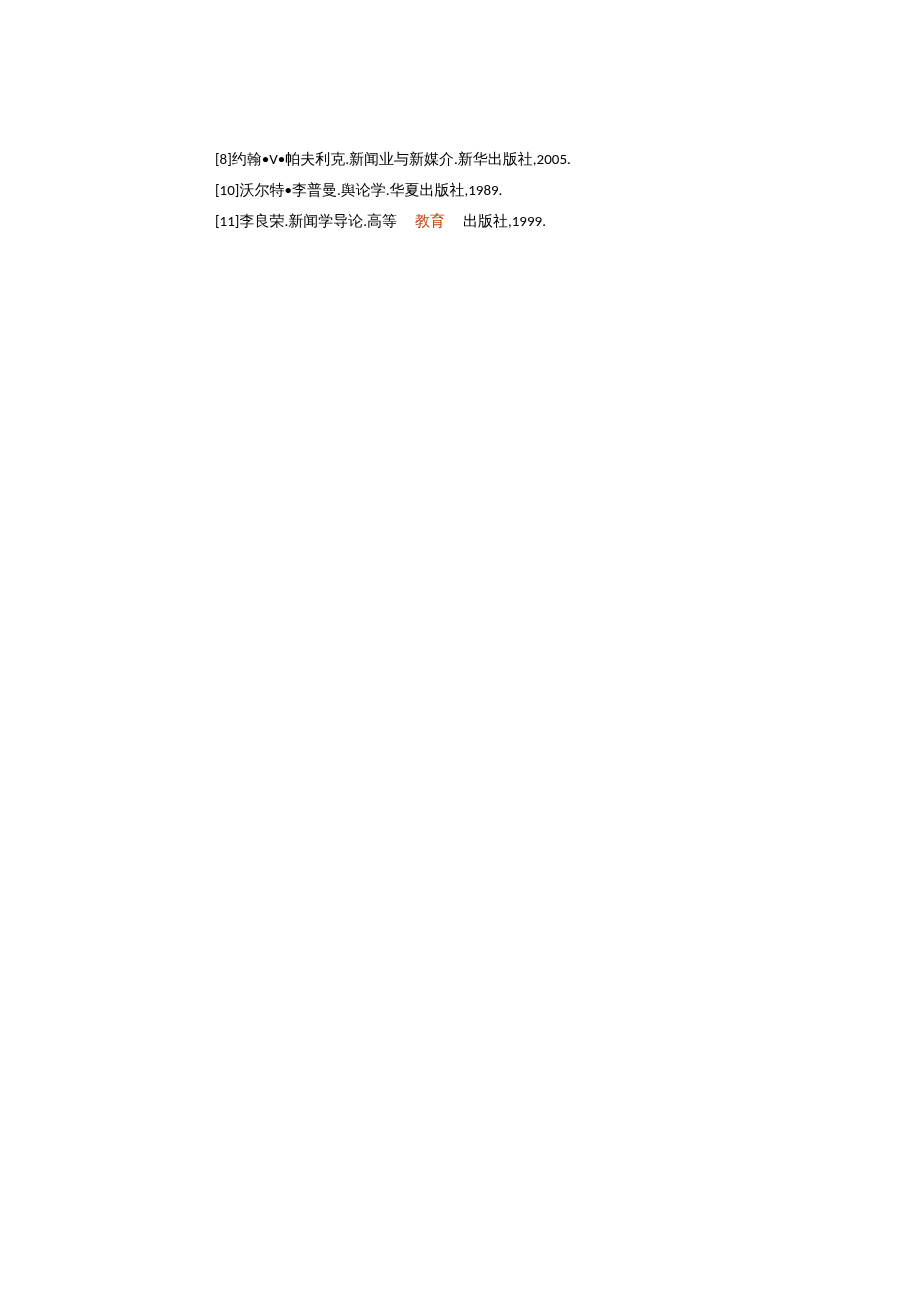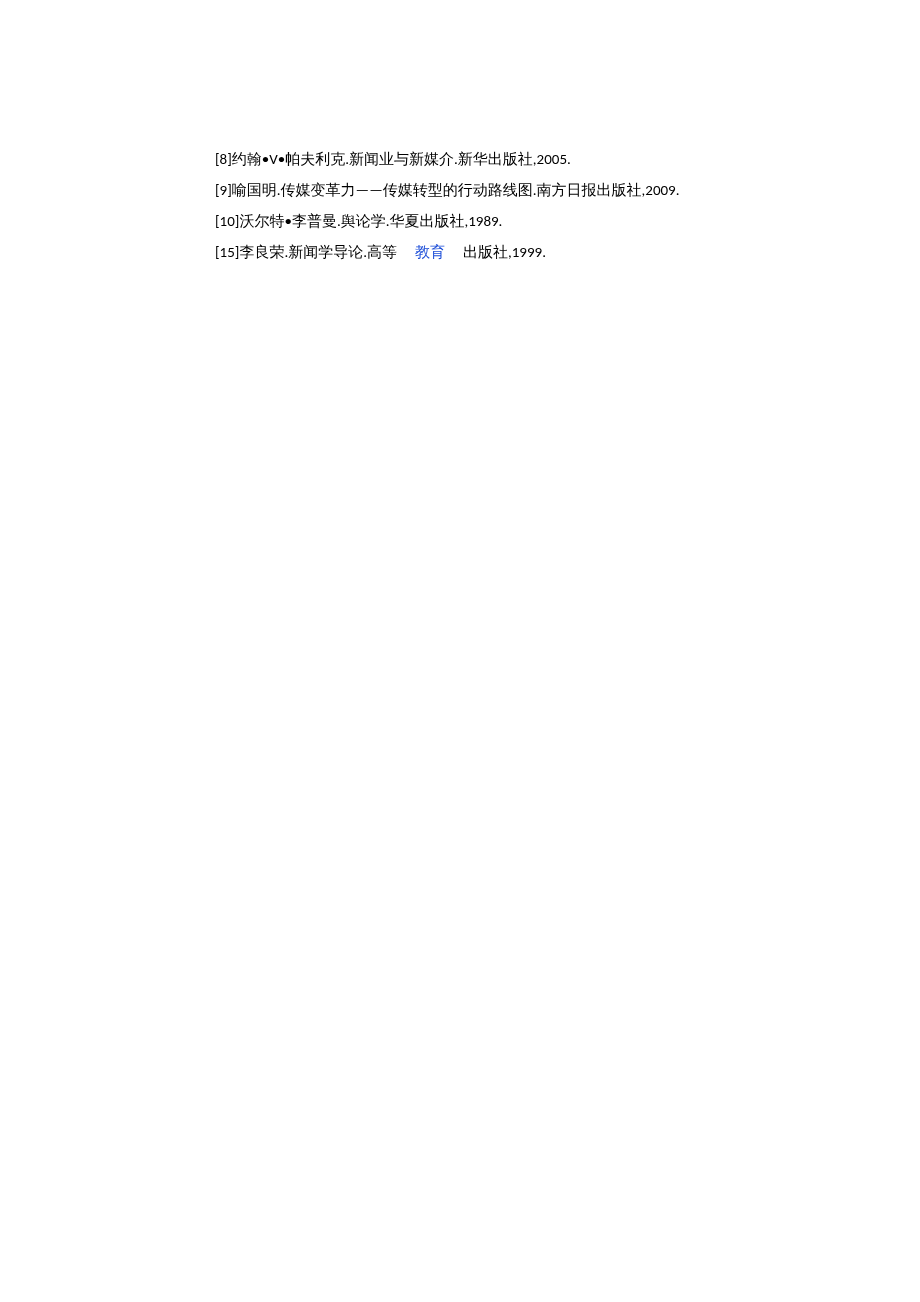"[9]喻国明.传媒变革力——传媒转型的行动路线图.南方日报出版社,2009." div.ref-line { html: <div><span>[9]喻国明.传媒变革力——传媒转型的行动路线图.南方日报出版社,2009.</span></div> -> none }
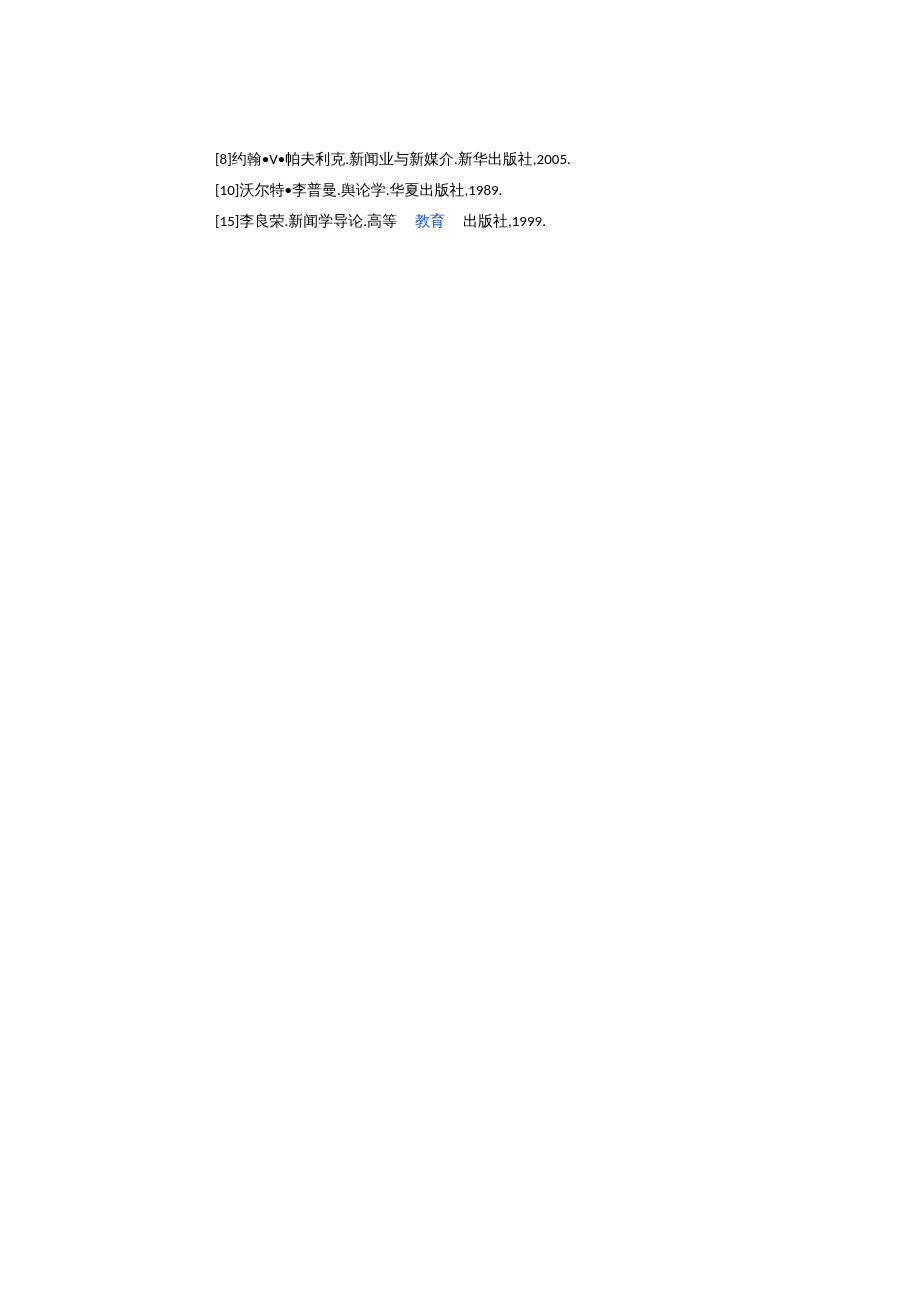"[15]李良荣.新闻学导论.高等" span { text: 15 -> 11 }
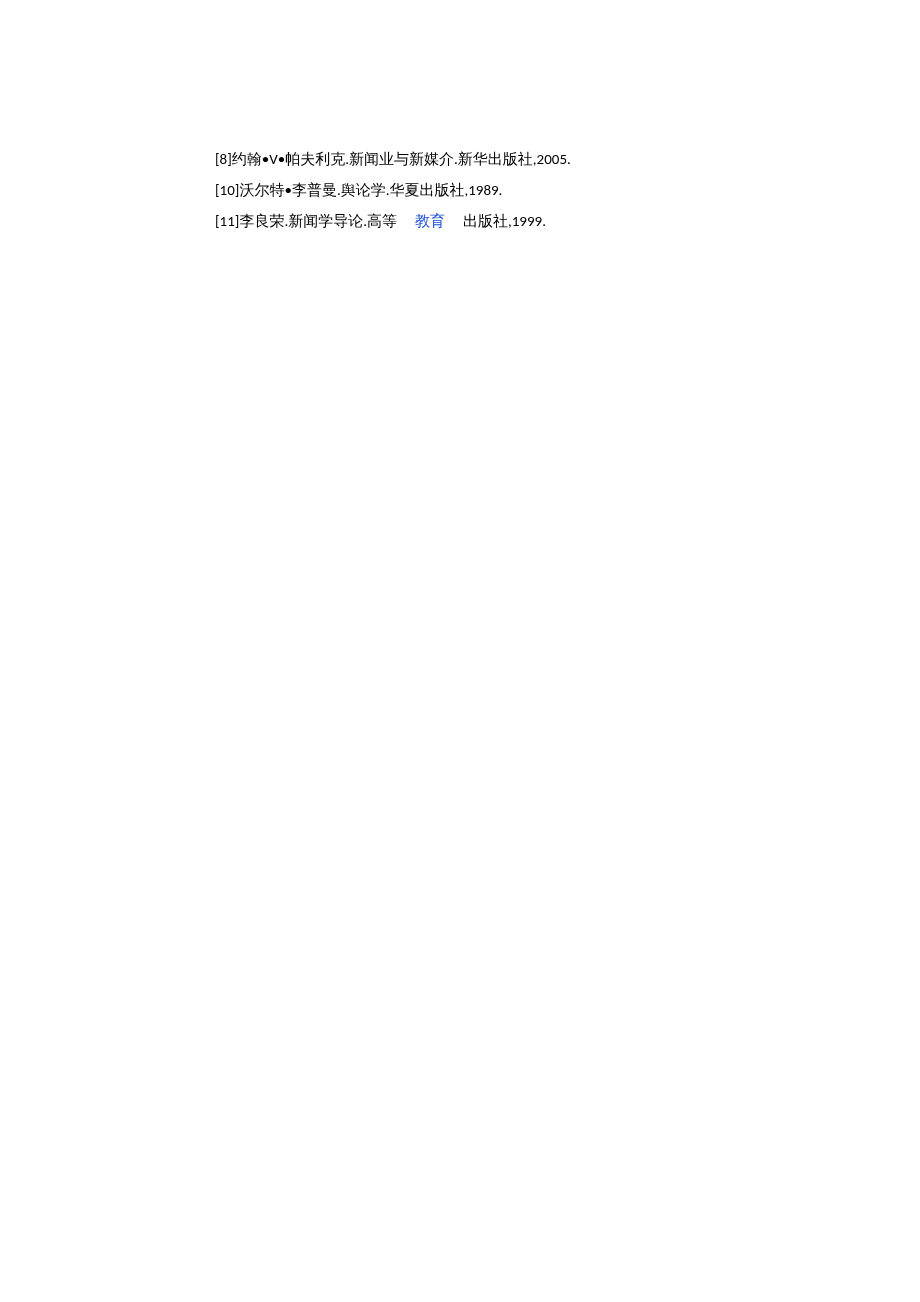"教育" .link { color: #1d4ed8 -> #c2410c }
